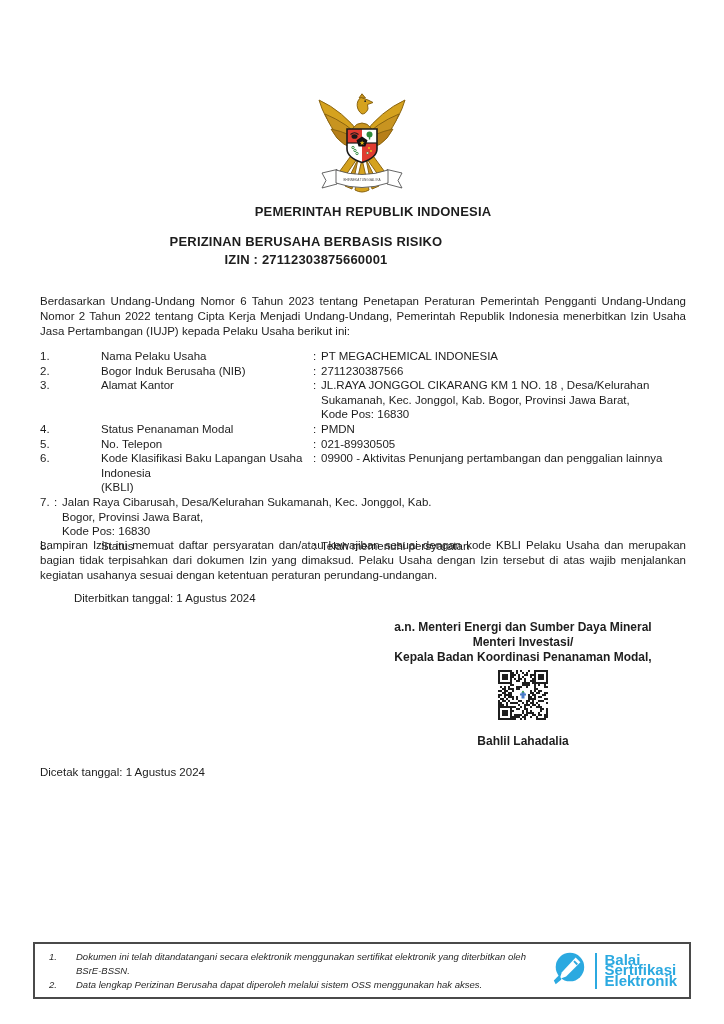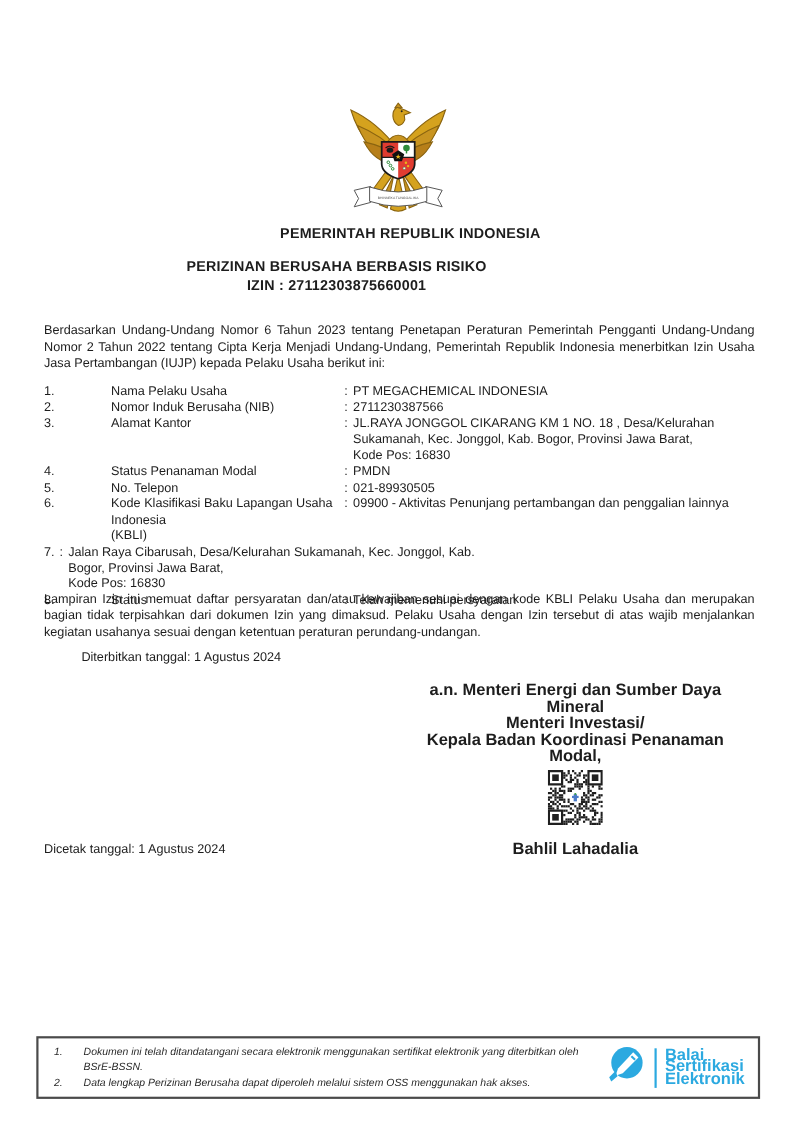"Nomor Induk Berusaha (NIB)" span.flabel { text: Nomor -> Bogor }
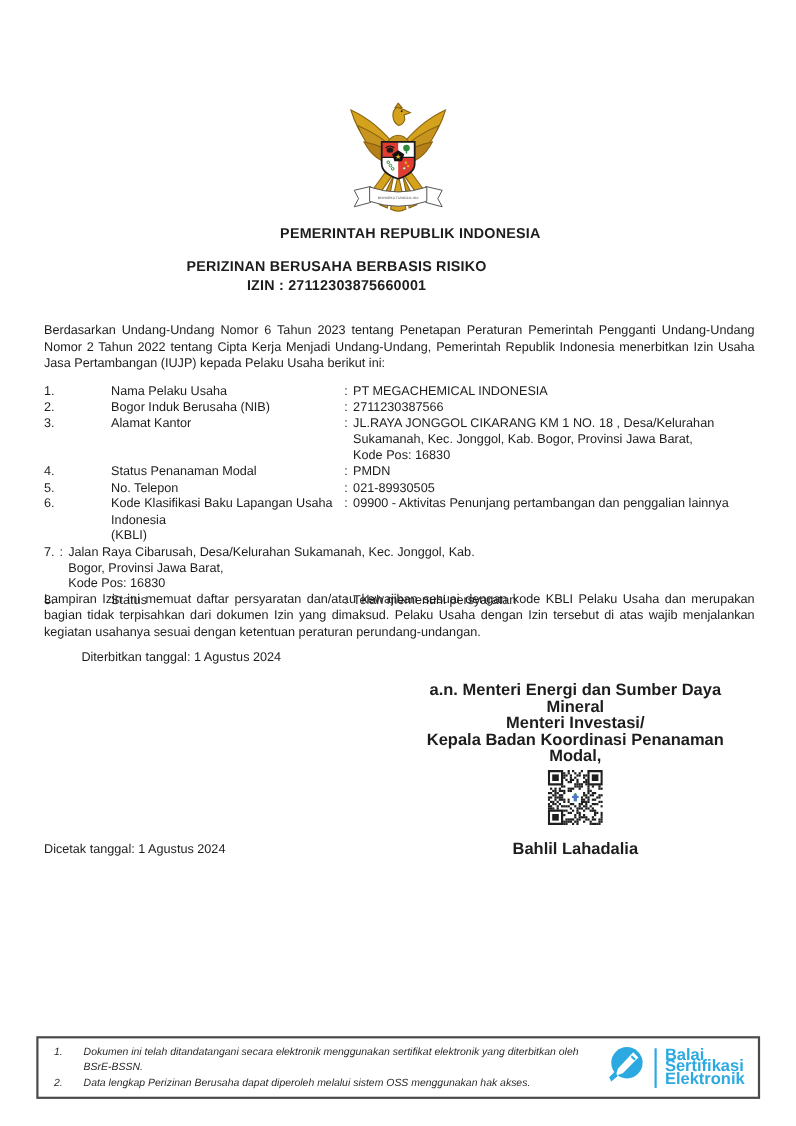"a.n. Menteri Energi dan Sumber" .sig { font-size: 15px -> 12px }
